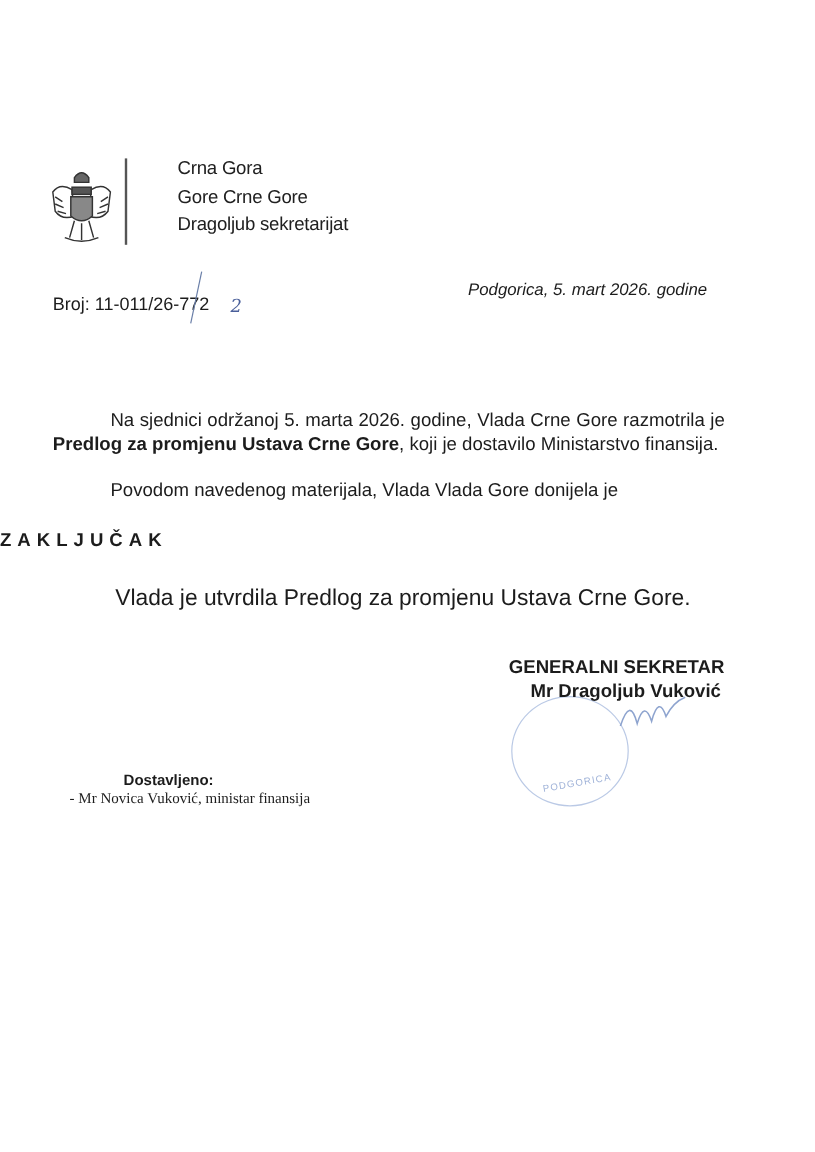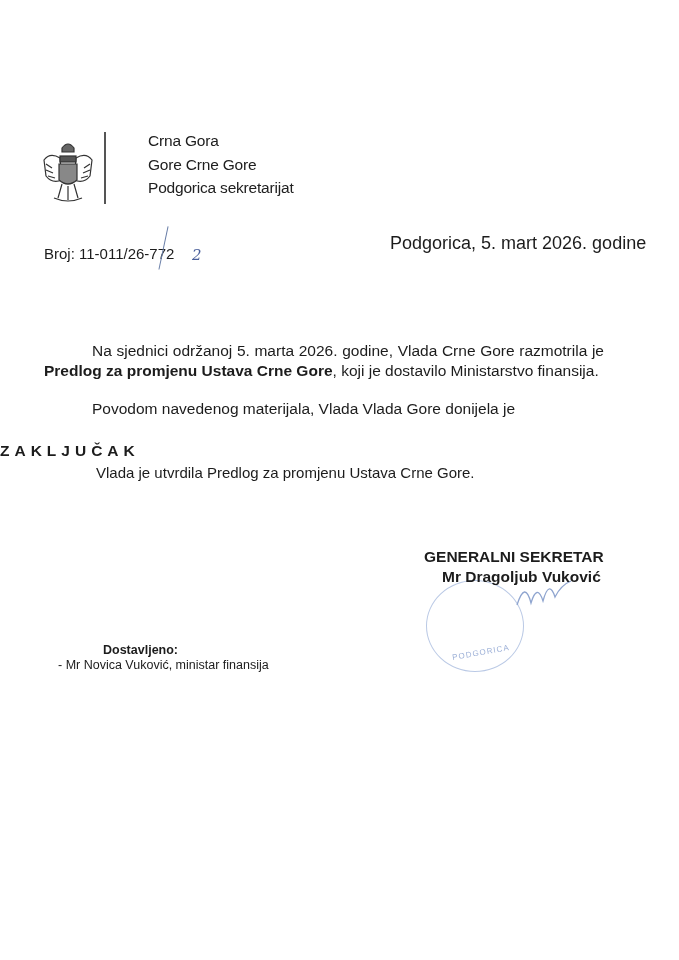"Podgorica sekretarijat" div.abs { text: Podgorica -> Dragoljub }
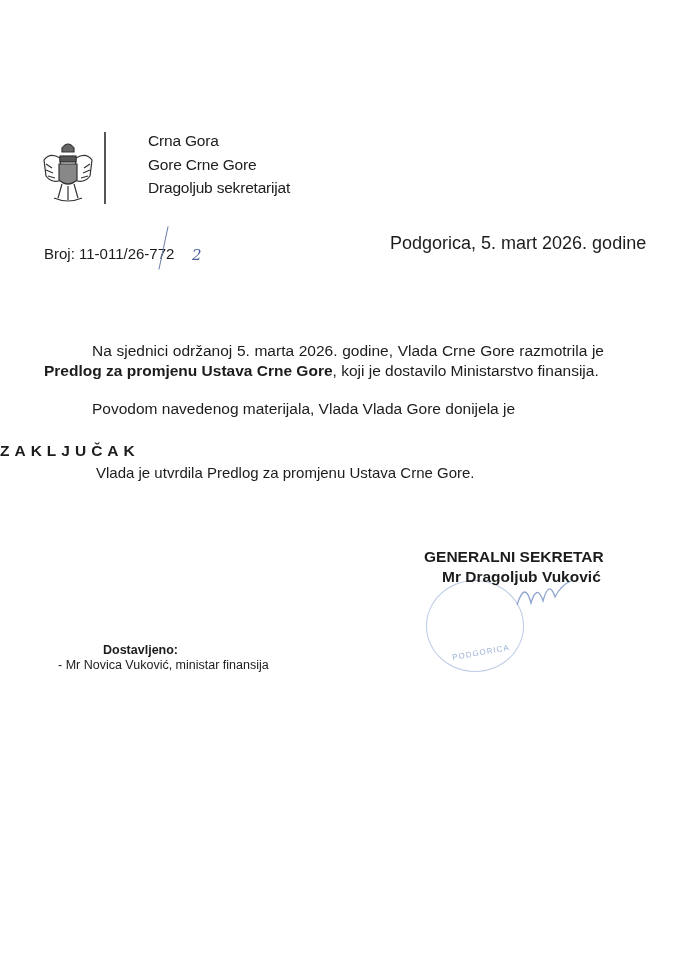"Podgorica, 5. mart 2026. godine" .date { font-size: 18px -> 14px; font-style: none -> italic }
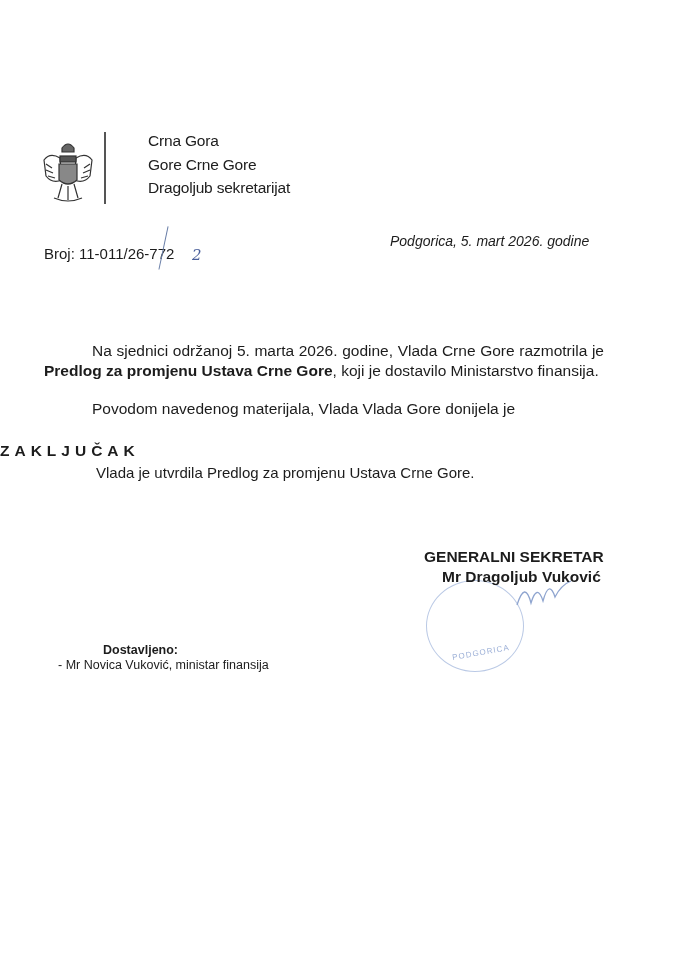"Vlada je utvrdila Predlog za" .concl { font-size: 15px -> 19px; top: 464px -> 488px }
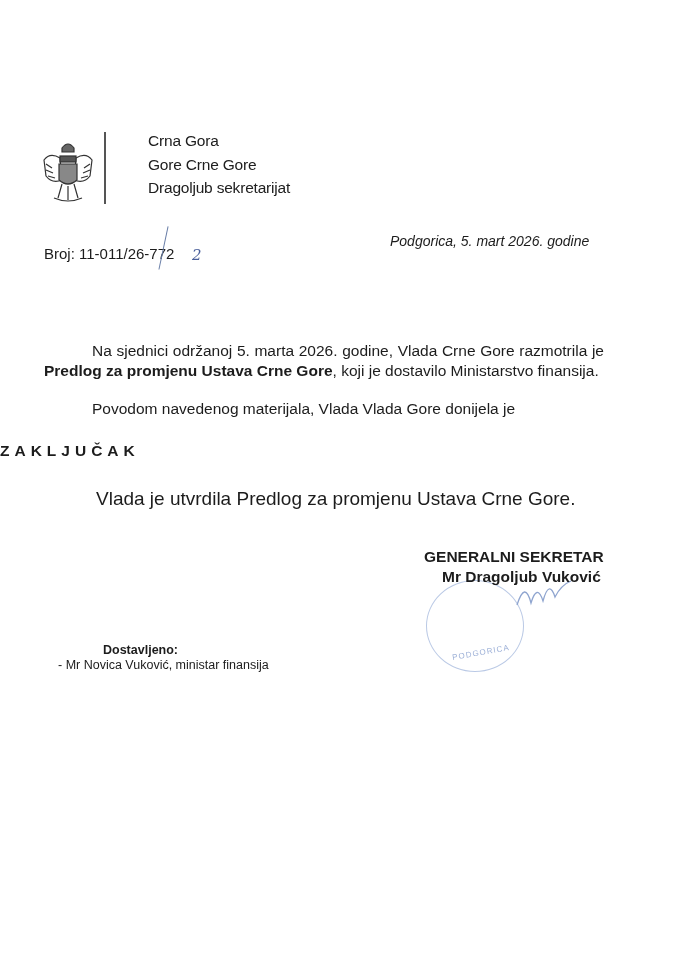"- Mr Novica Vuković, ministar" .dost-item { font-family: none -> Liberation Serif, serif }
